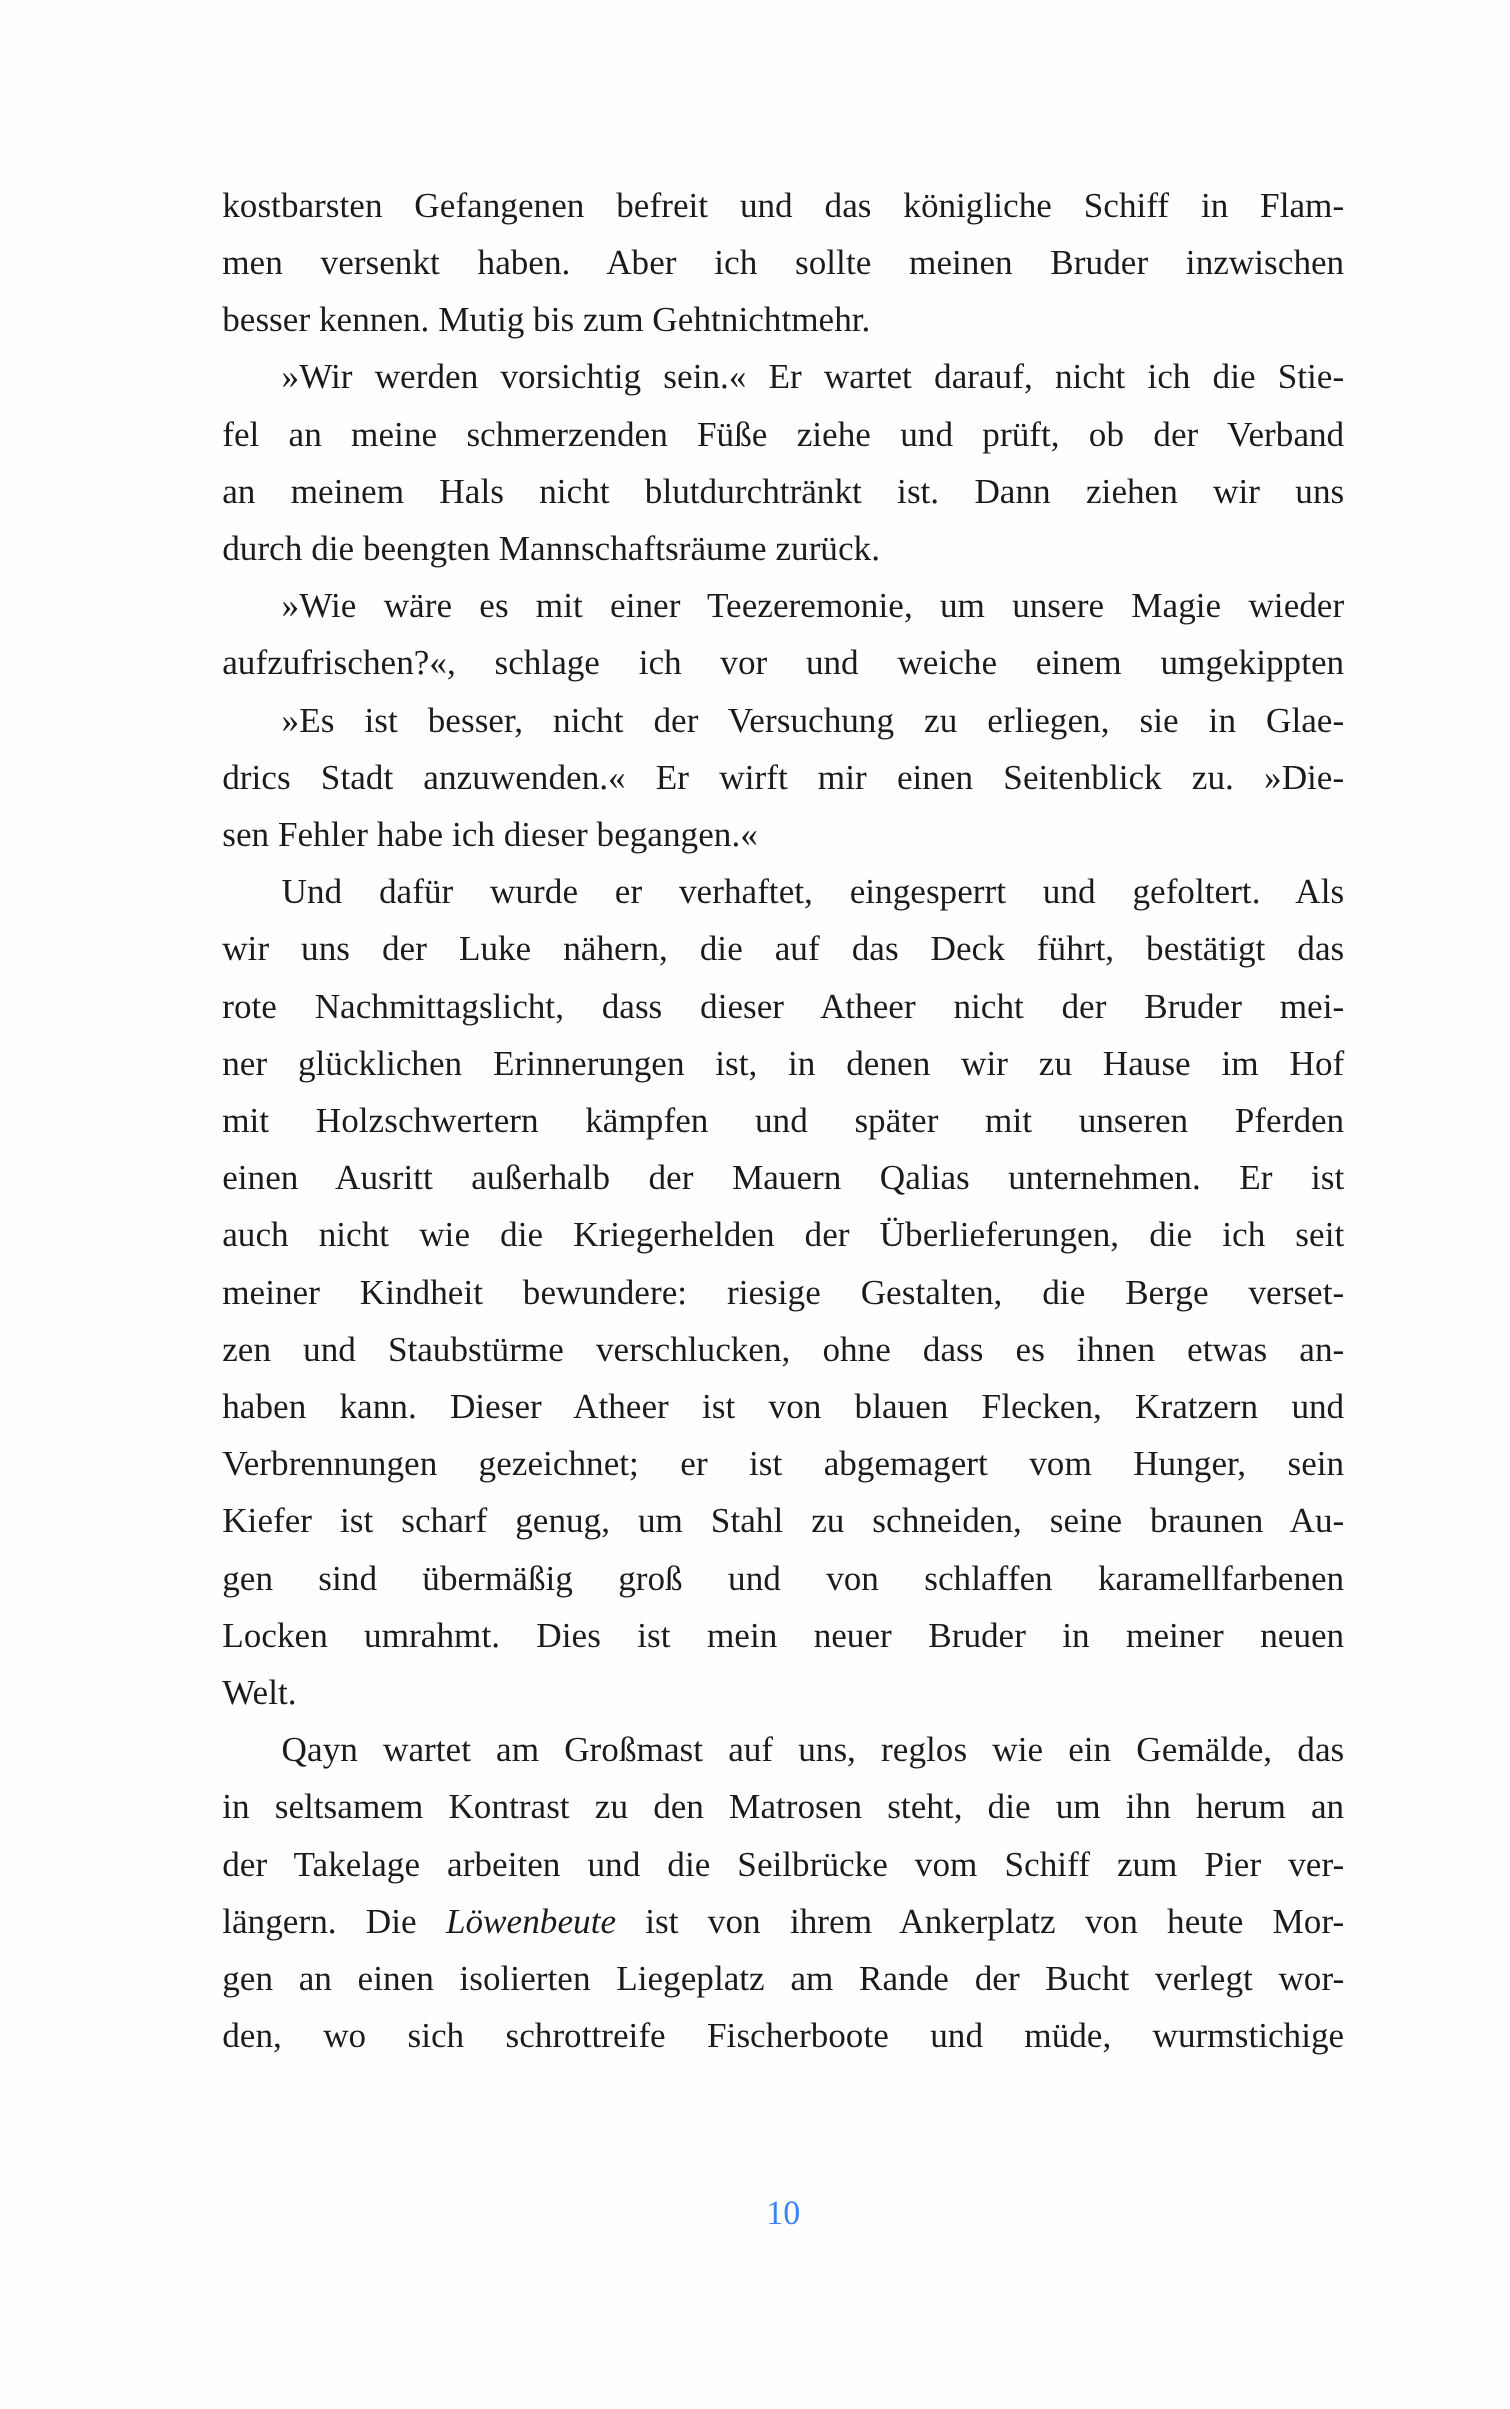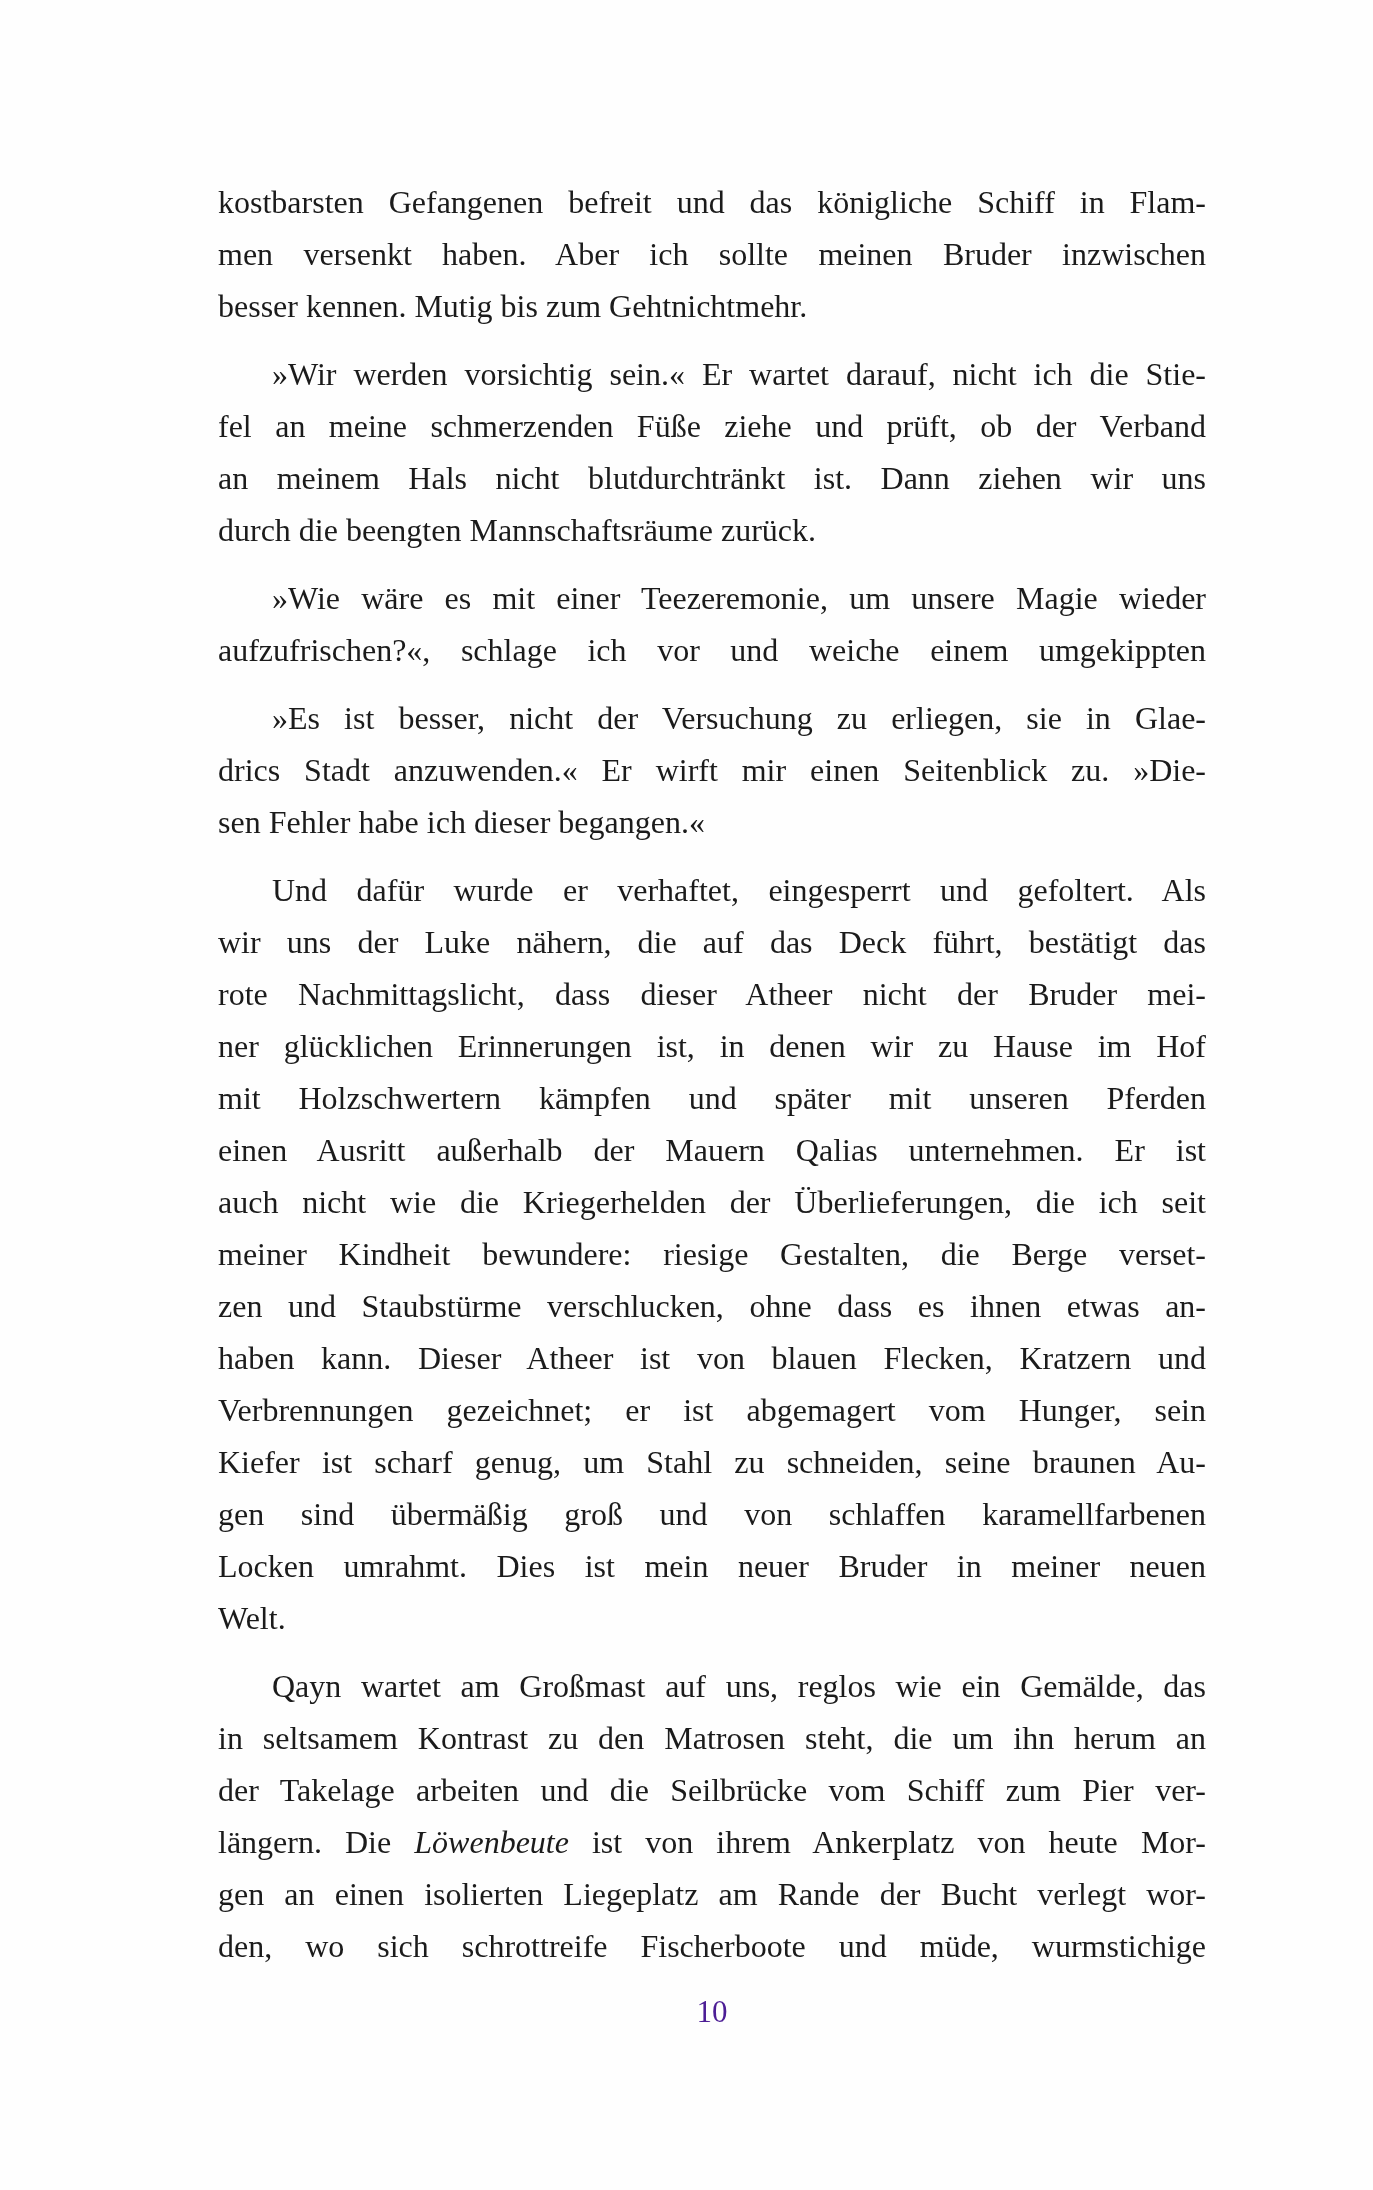"kostbarsten Gefangenen befreit und das" .para { margin: 16px -> 0 }
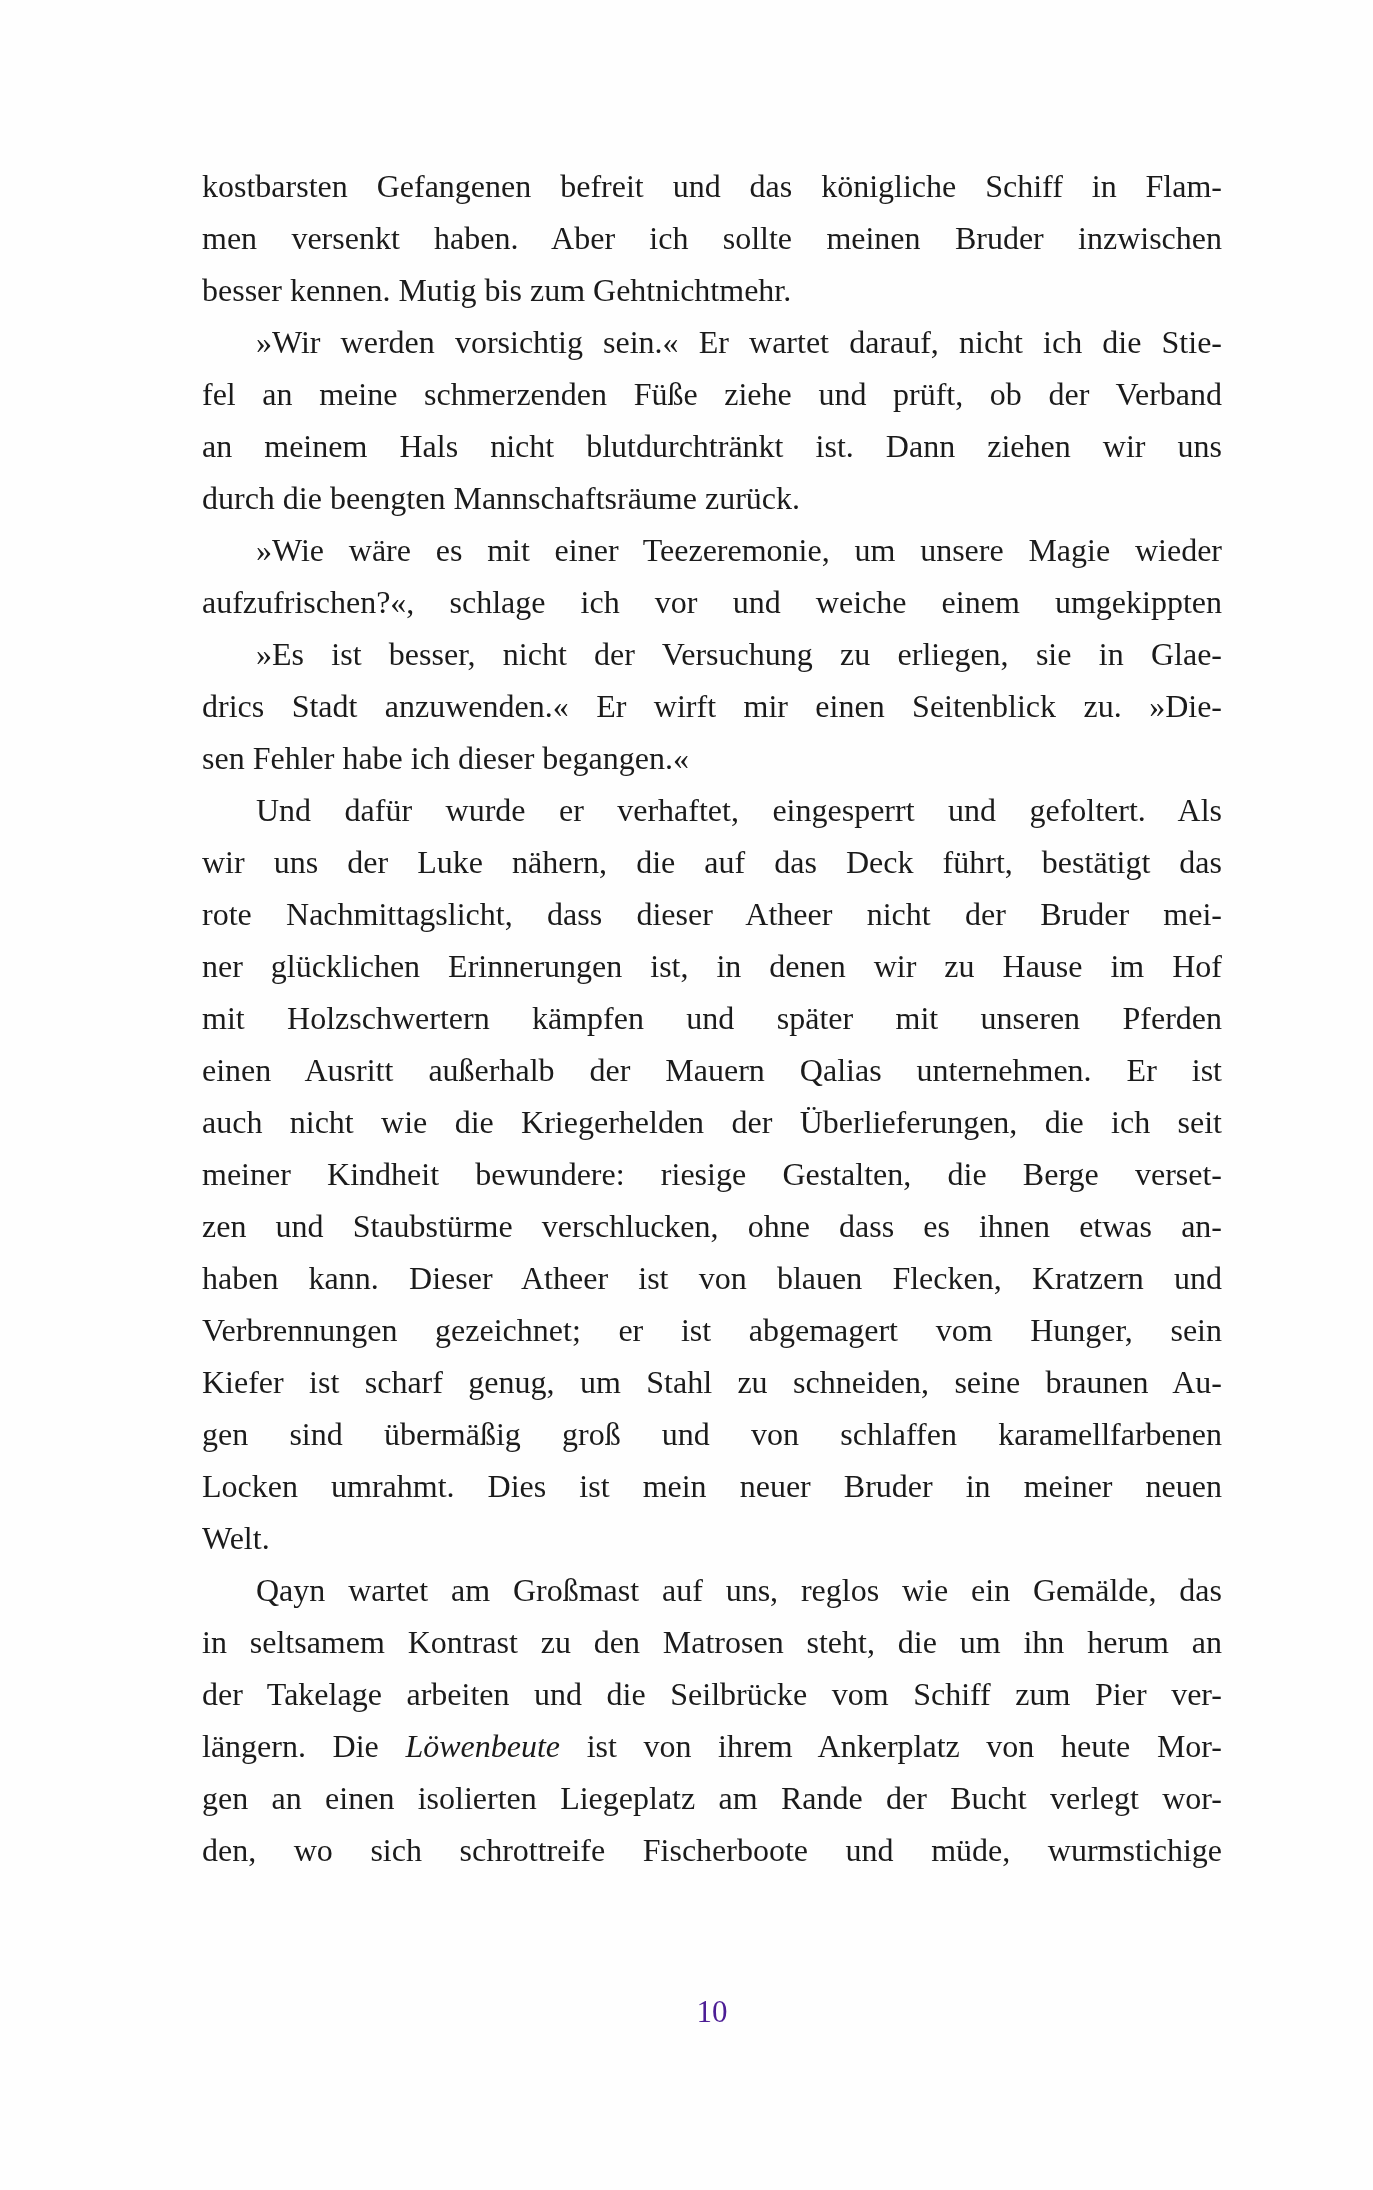"10" .pagenum { color: #4c1d95 -> #3b82f6 }
